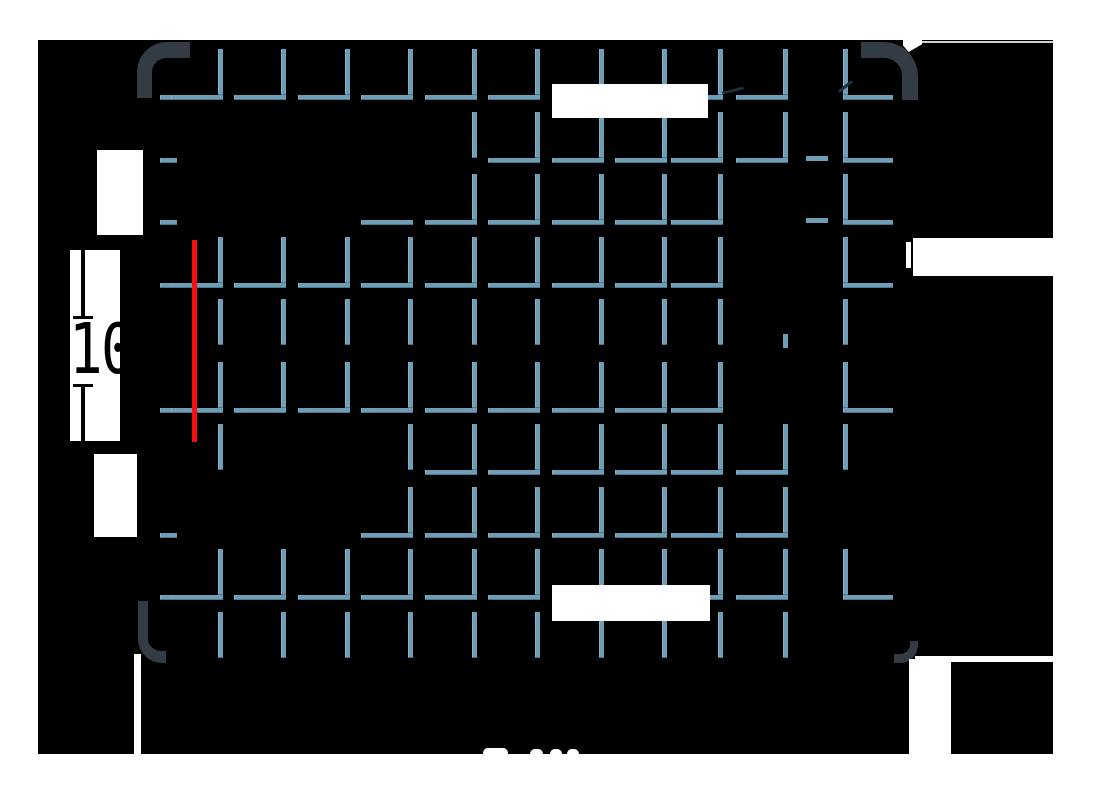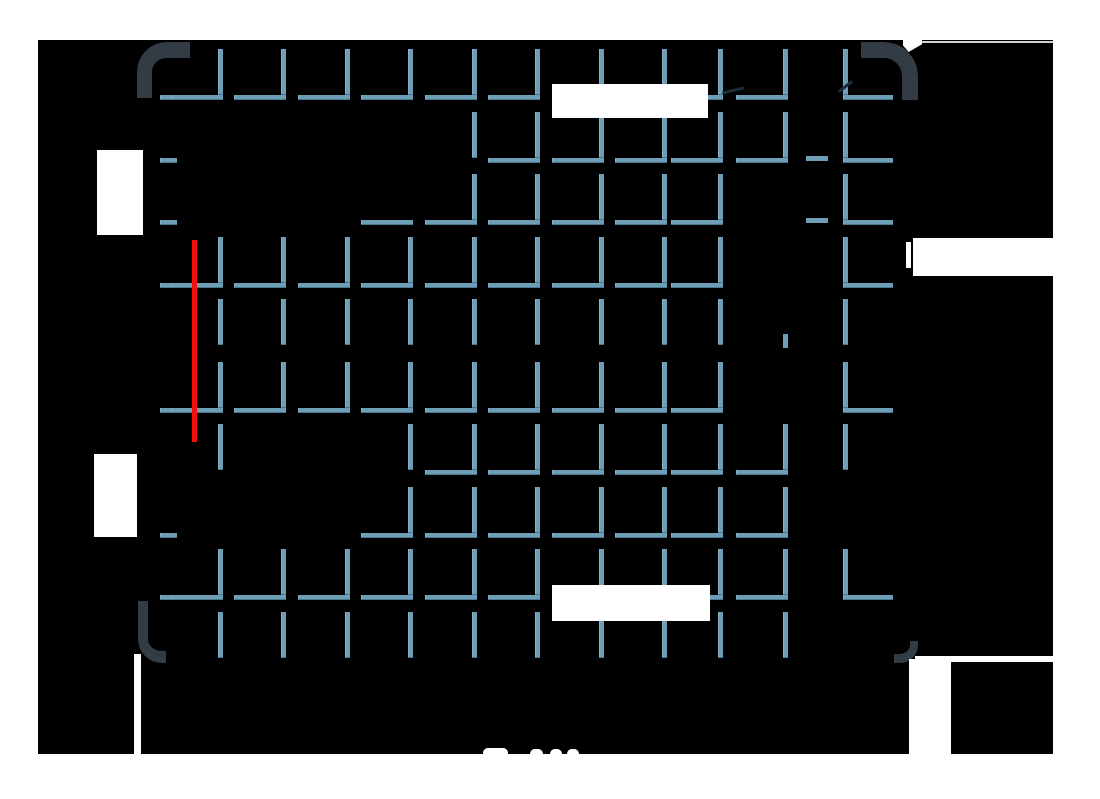"10" div { html: none -> <div> <span>10</span> <div></div> <div></div> <div></div> <div></div> </div> }
